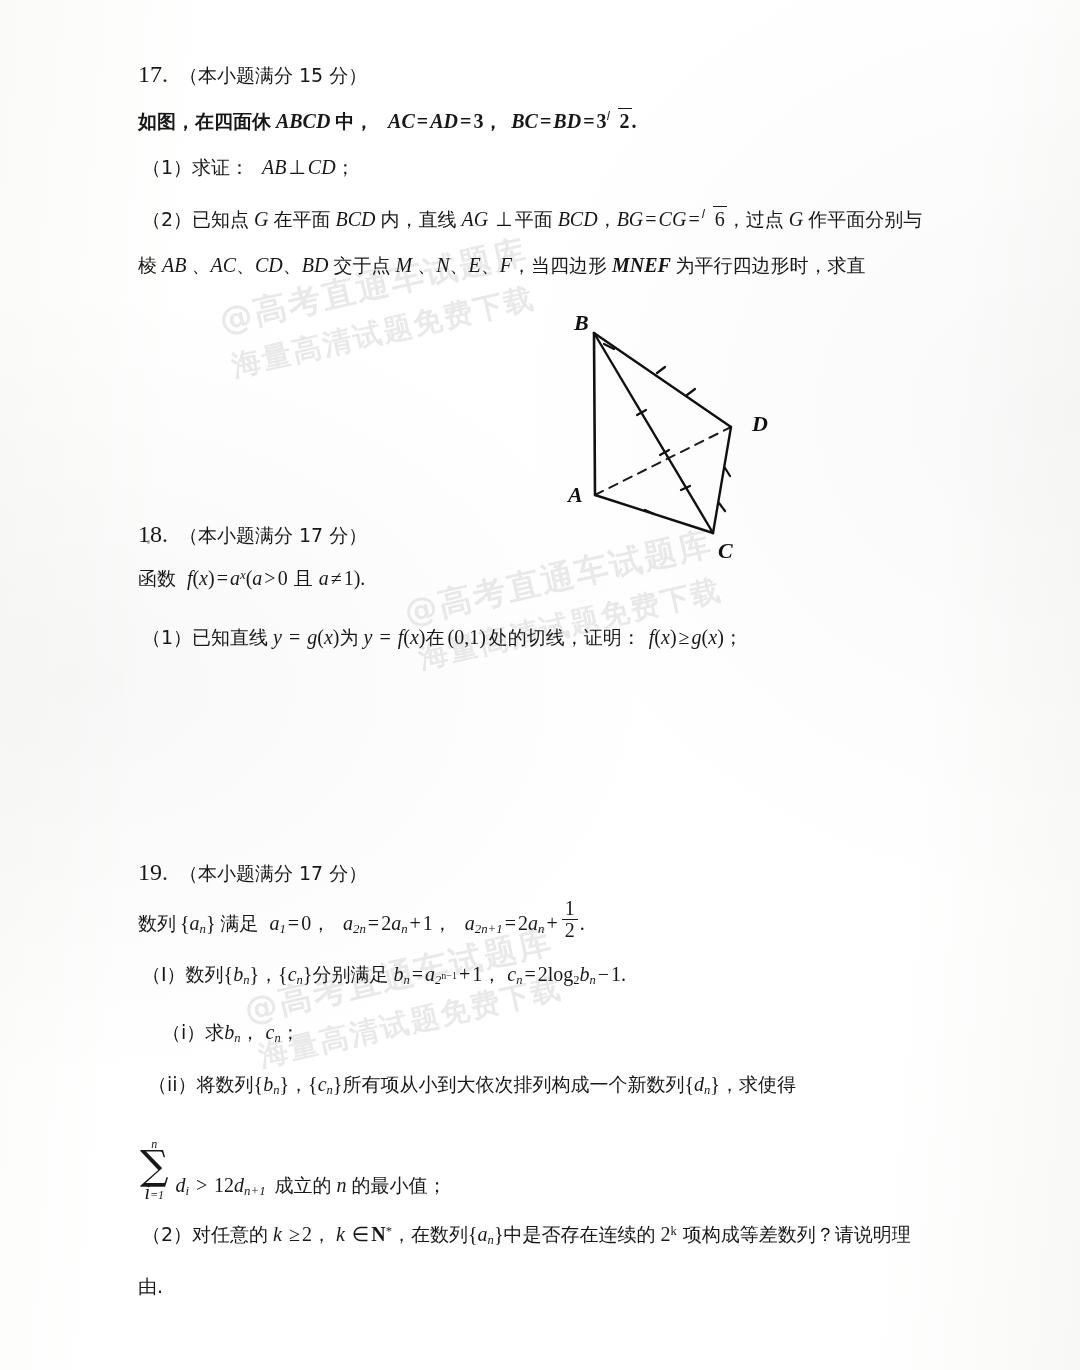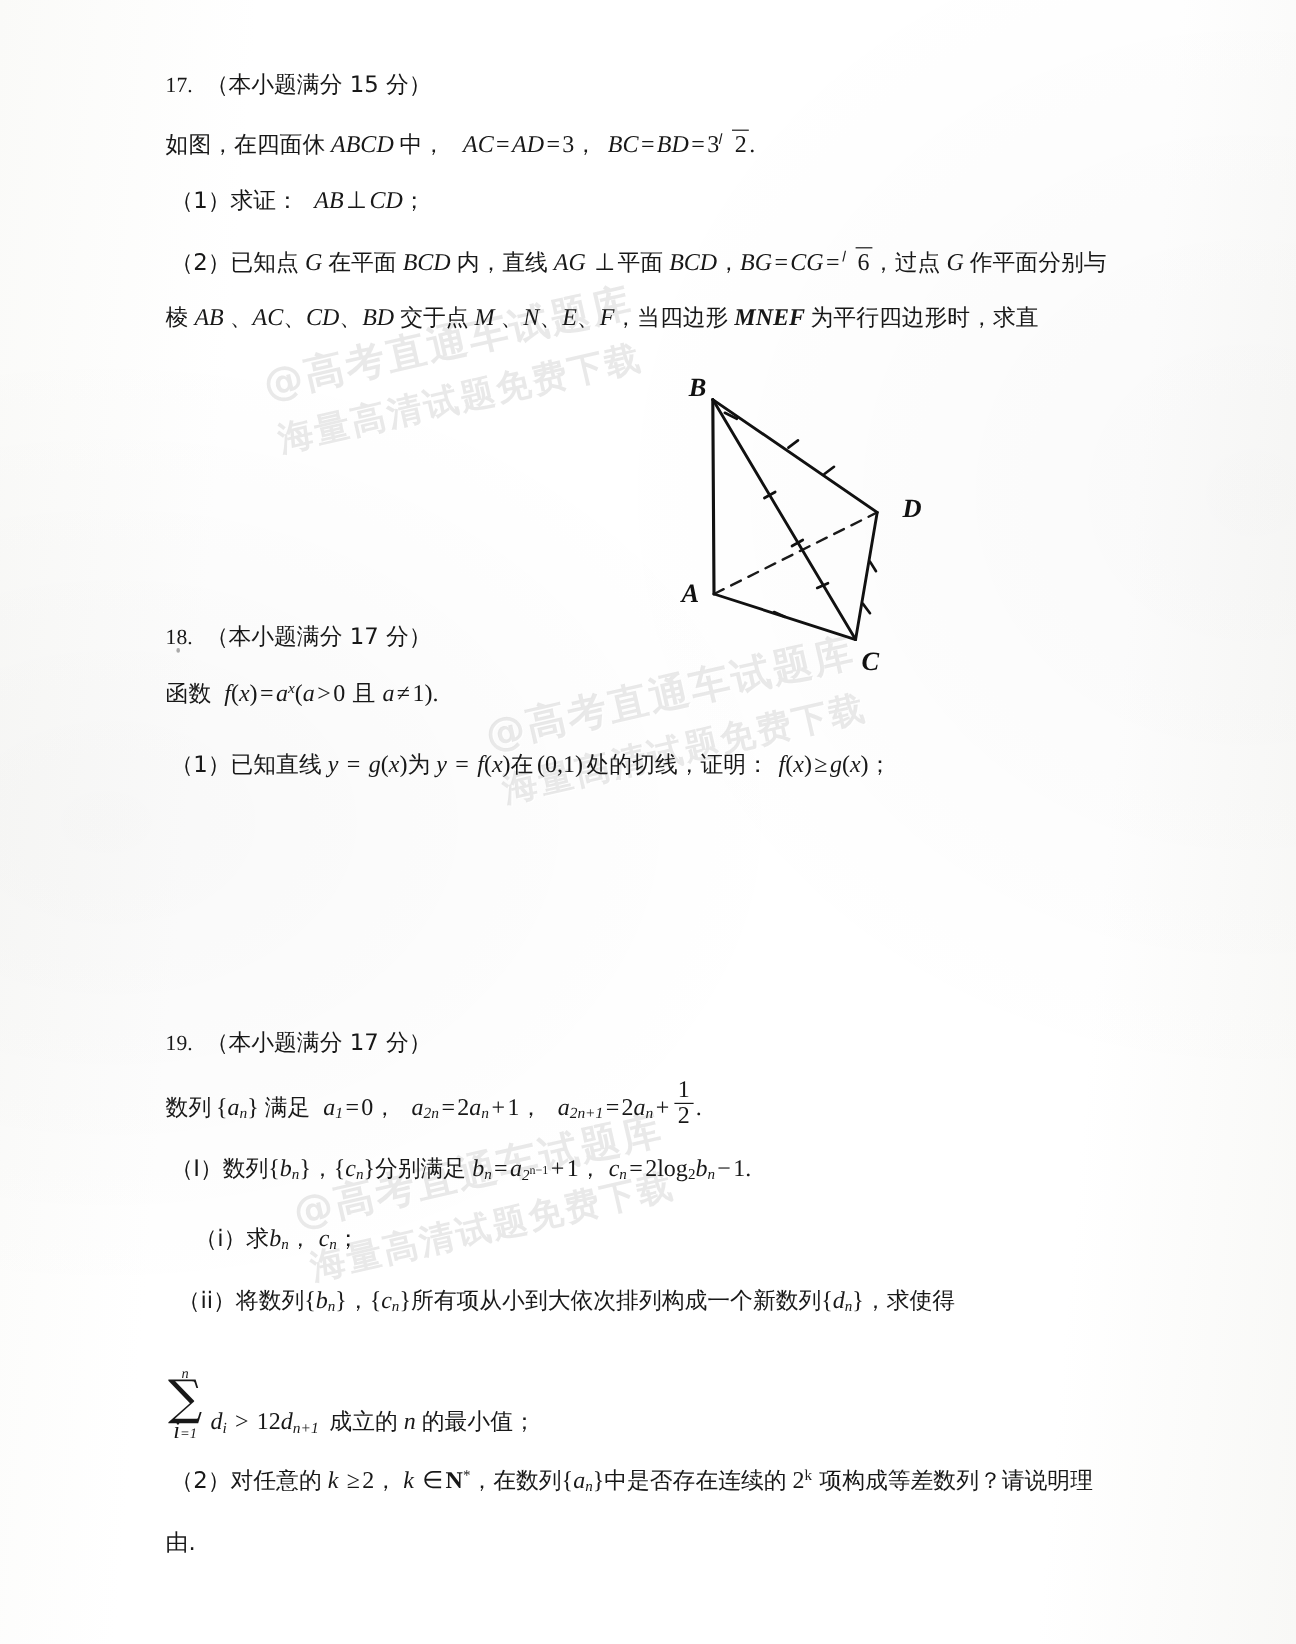"17." .qnum { font-size: 18px -> 24px }
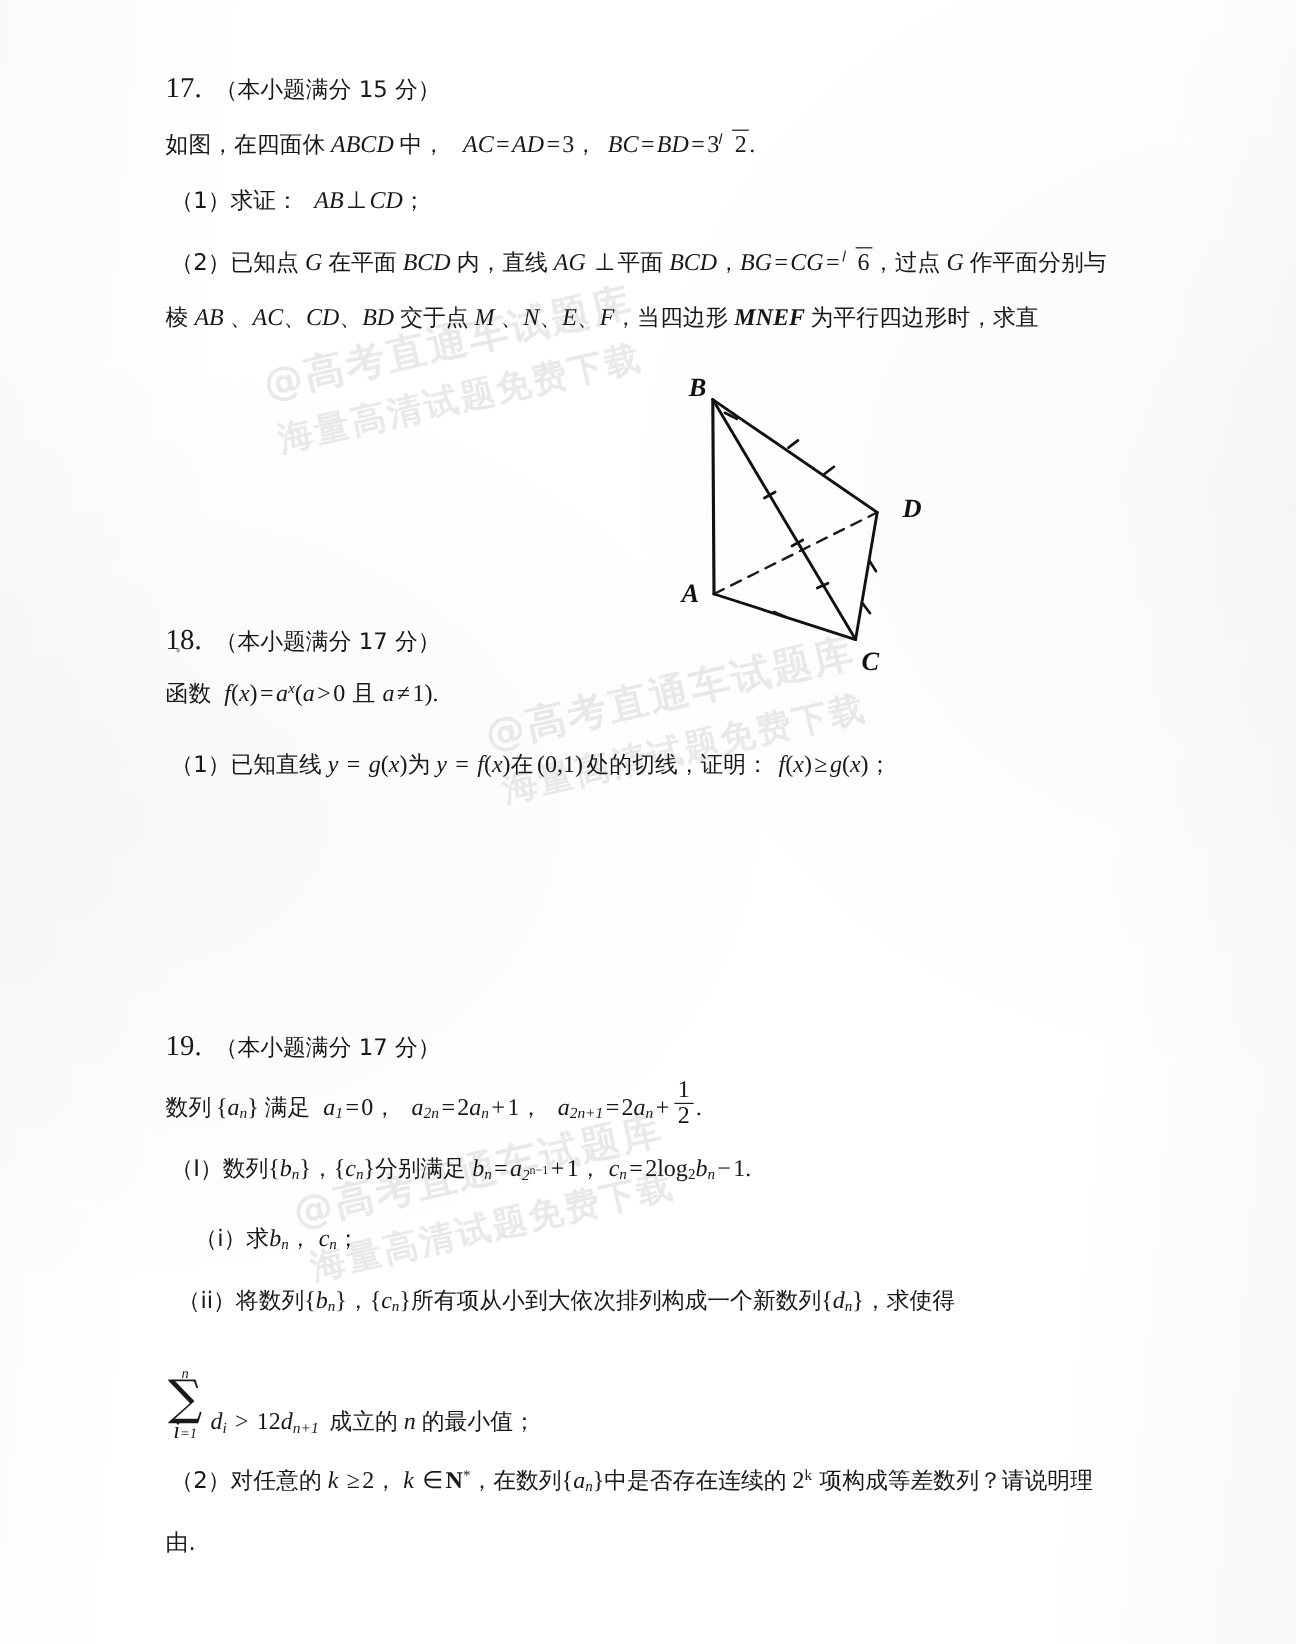"如图，在四面休 ABCD 中， AC=AD=3， BC=BD=3" div.blk { font-weight: none -> bold }
